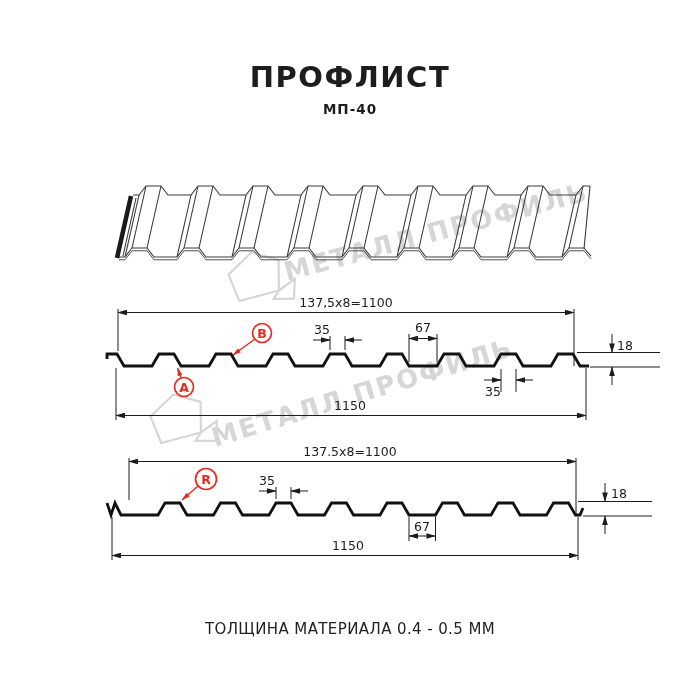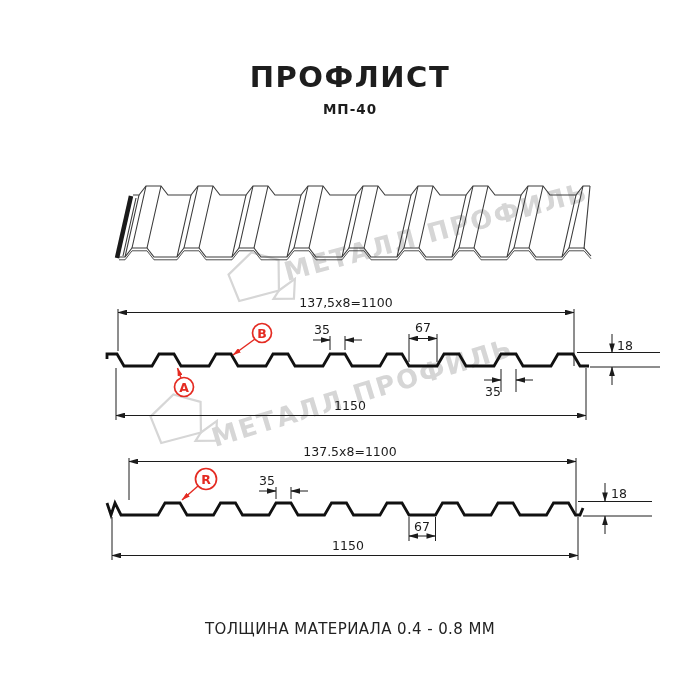"ТОЛЩИНА МАТЕРИАЛА 0.4 - 0.8" div.footer { text: 0.8 -> 0.5 }
